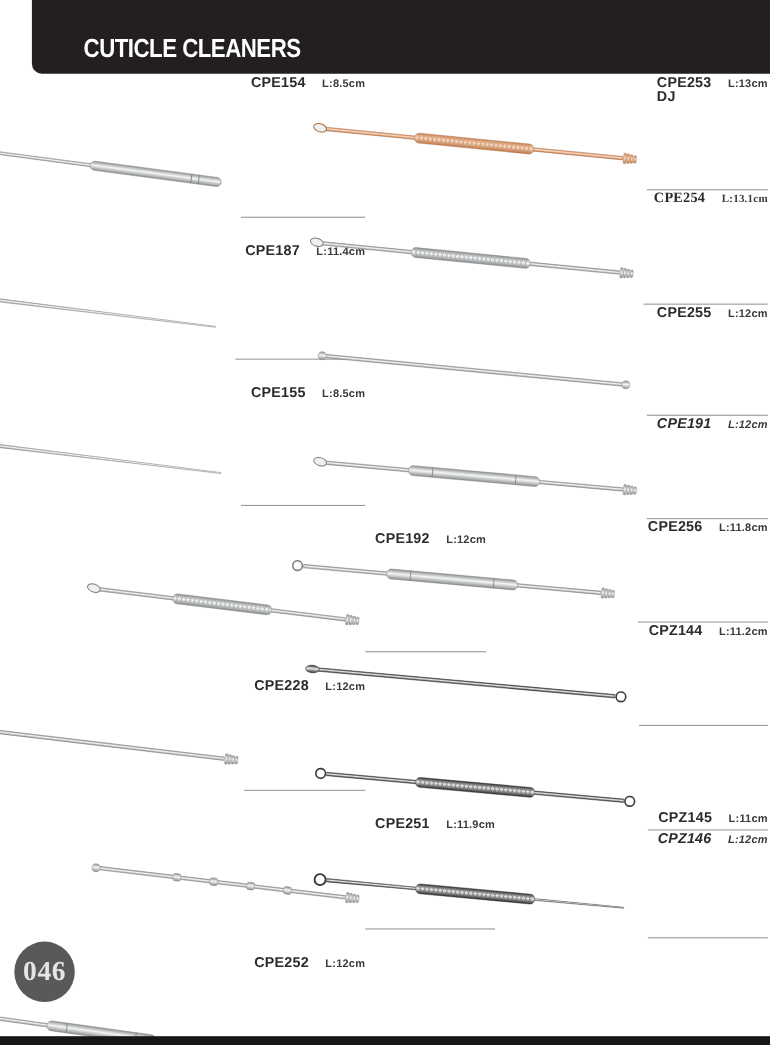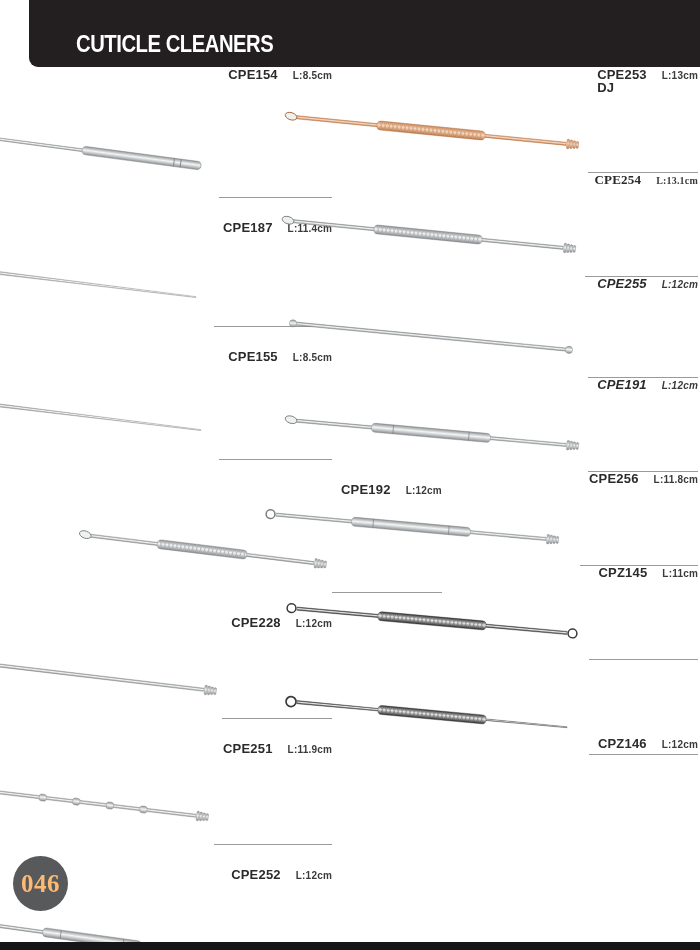"CPE255" .col-right .product:nth-child(3) { font-style: italic -> none }
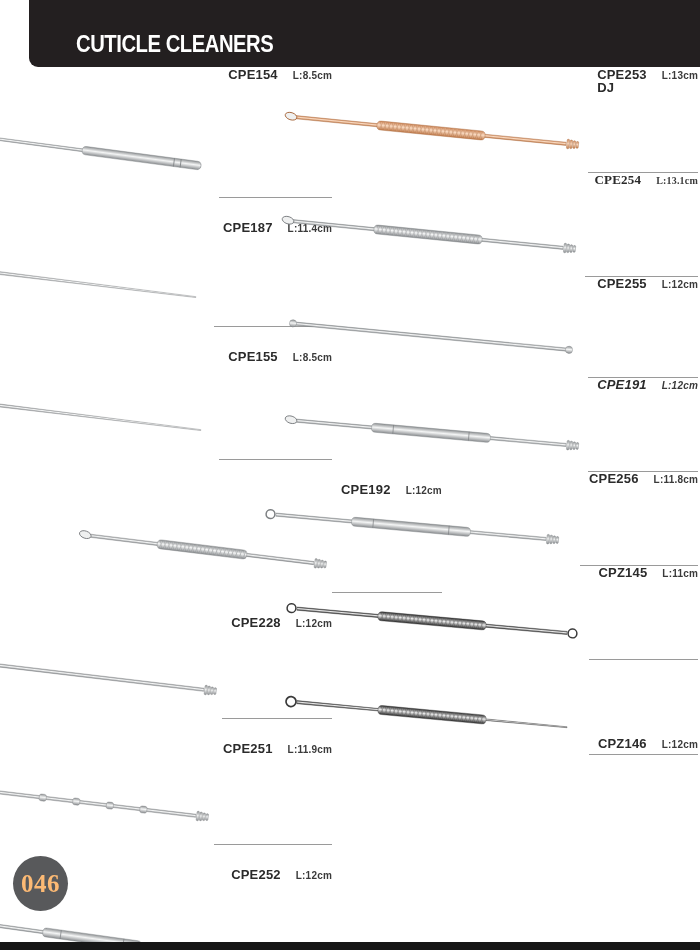"CPZ144" div.product { html: none -> <div> <div> <svg> <defs> <linearGradient> <stop></stop> <stop></stop> <stop></stop> </linearGradient> </defs> <g> <polygon></polygon> <ellipse></ellipse> <circle></circle> </g> </svg> </div> <div> <span>CPZ144</span> <span>L:11.2cm</span> </div> </div> }
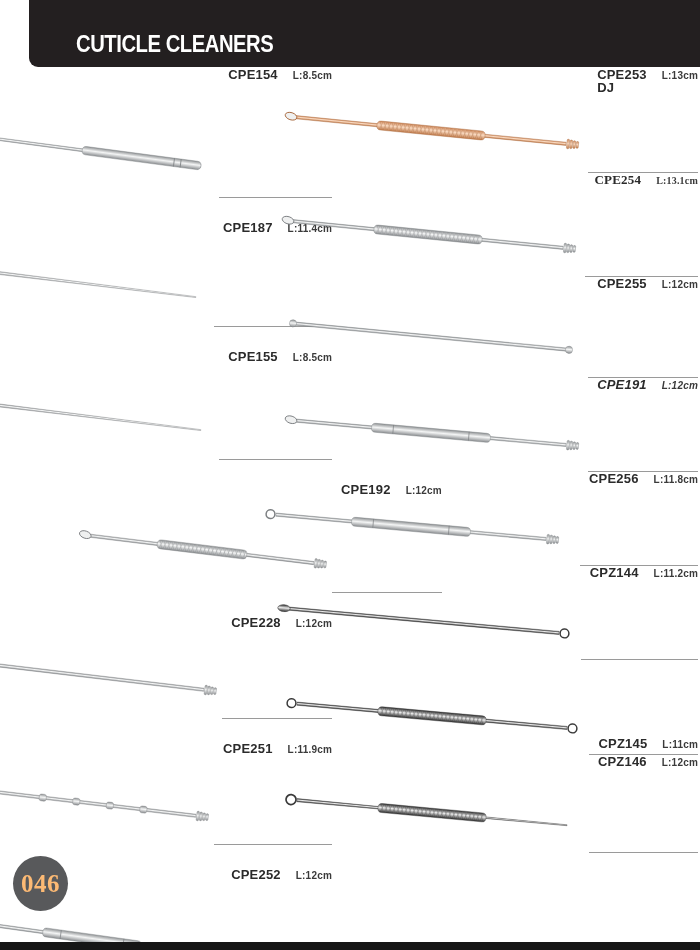"CPE251" .col-left .product:nth-child(6) { justify-content: none -> space-between }
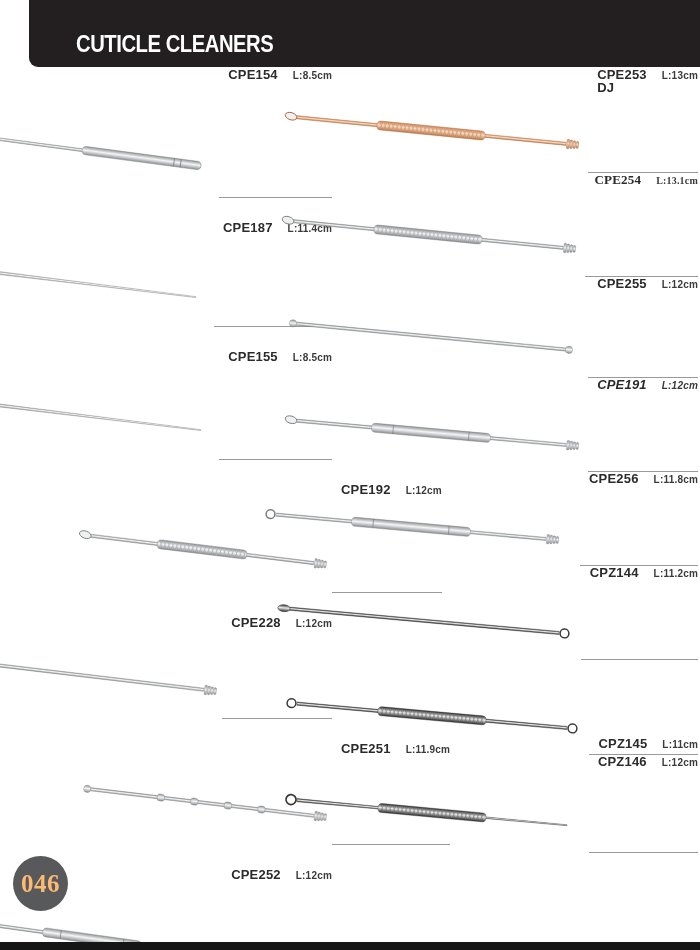"CPZ146" .col-right .product:nth-child(8) { font-style: none -> italic }
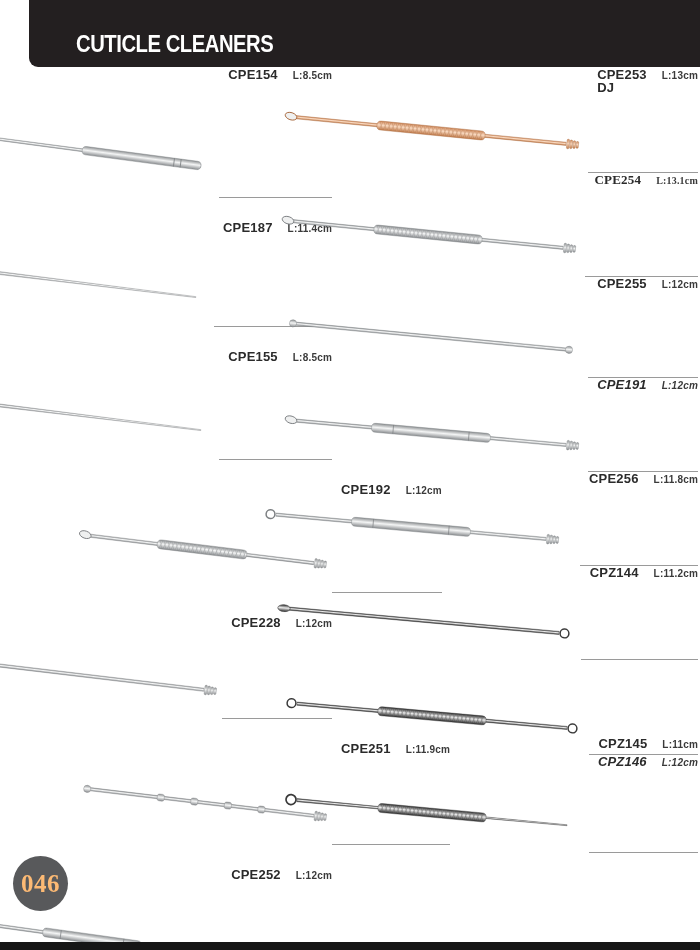"046" .page-badge span { color: #fdba74 -> #e5e5e5 }
